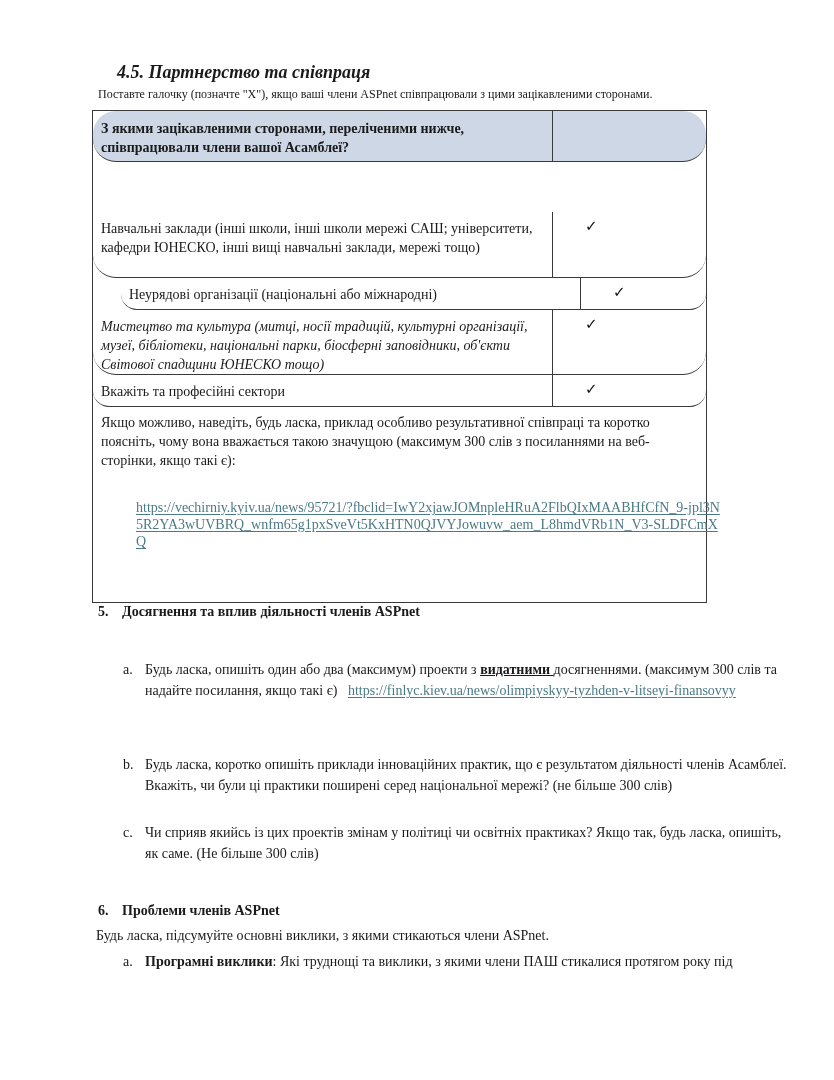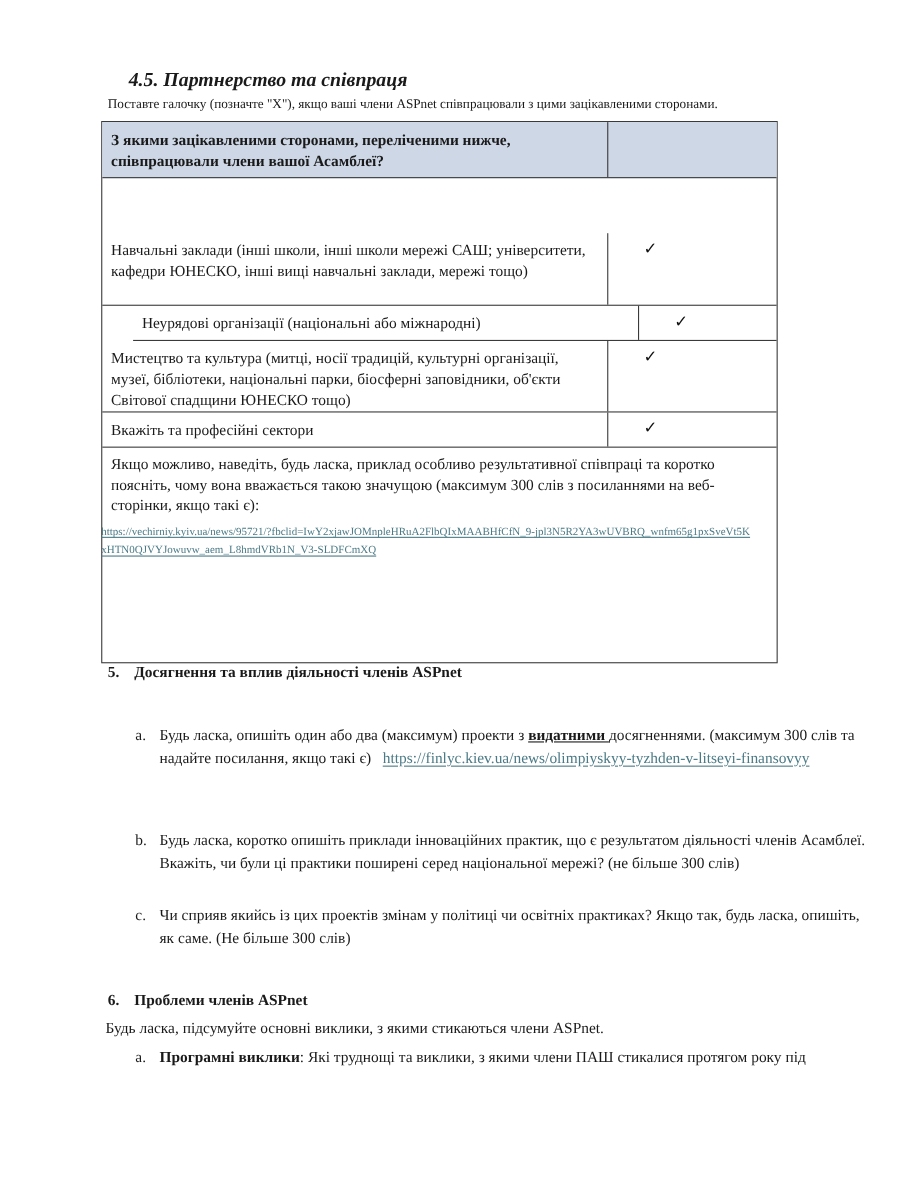"З якими зацікавленими сторонами," .row { border-radius: none -> 23px }
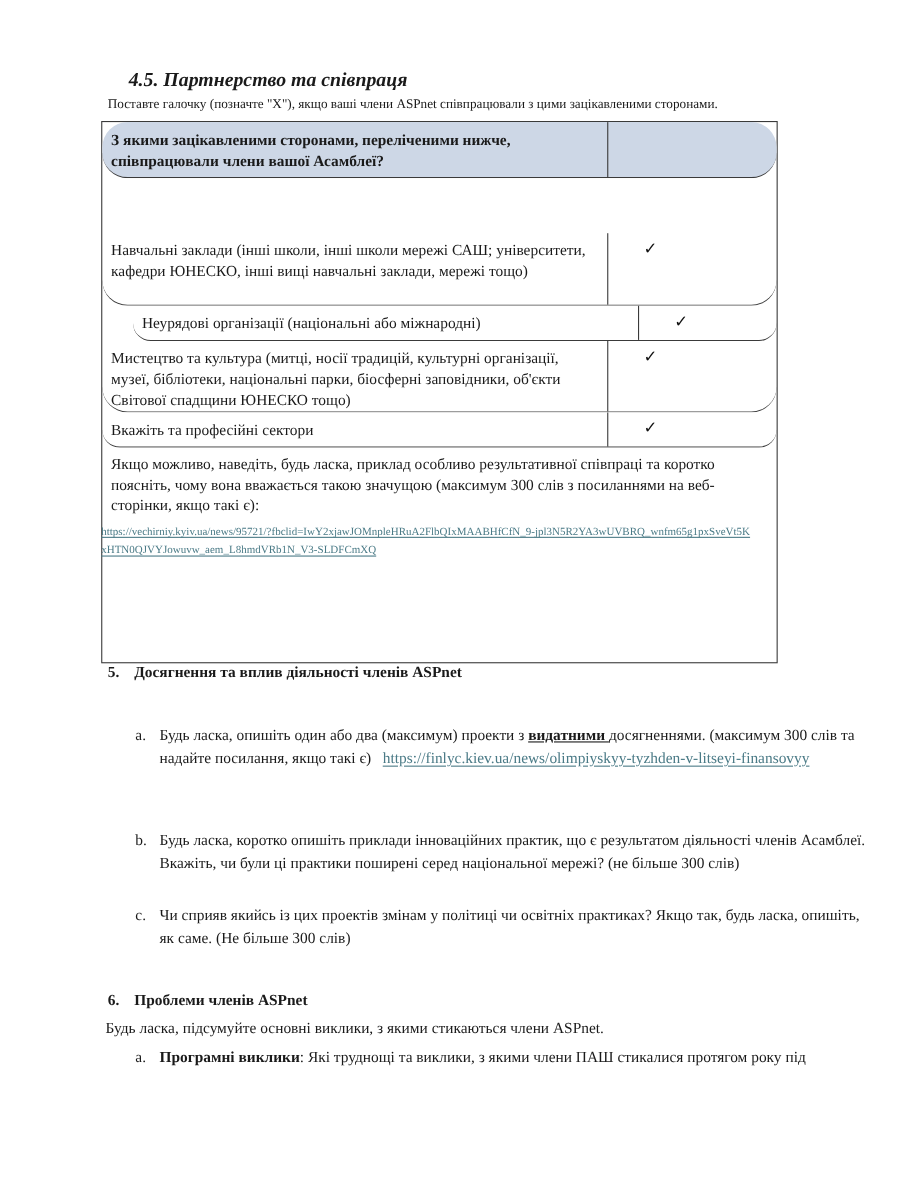"Мистецтво та культура (митці, носії" div.row { font-style: none -> italic }
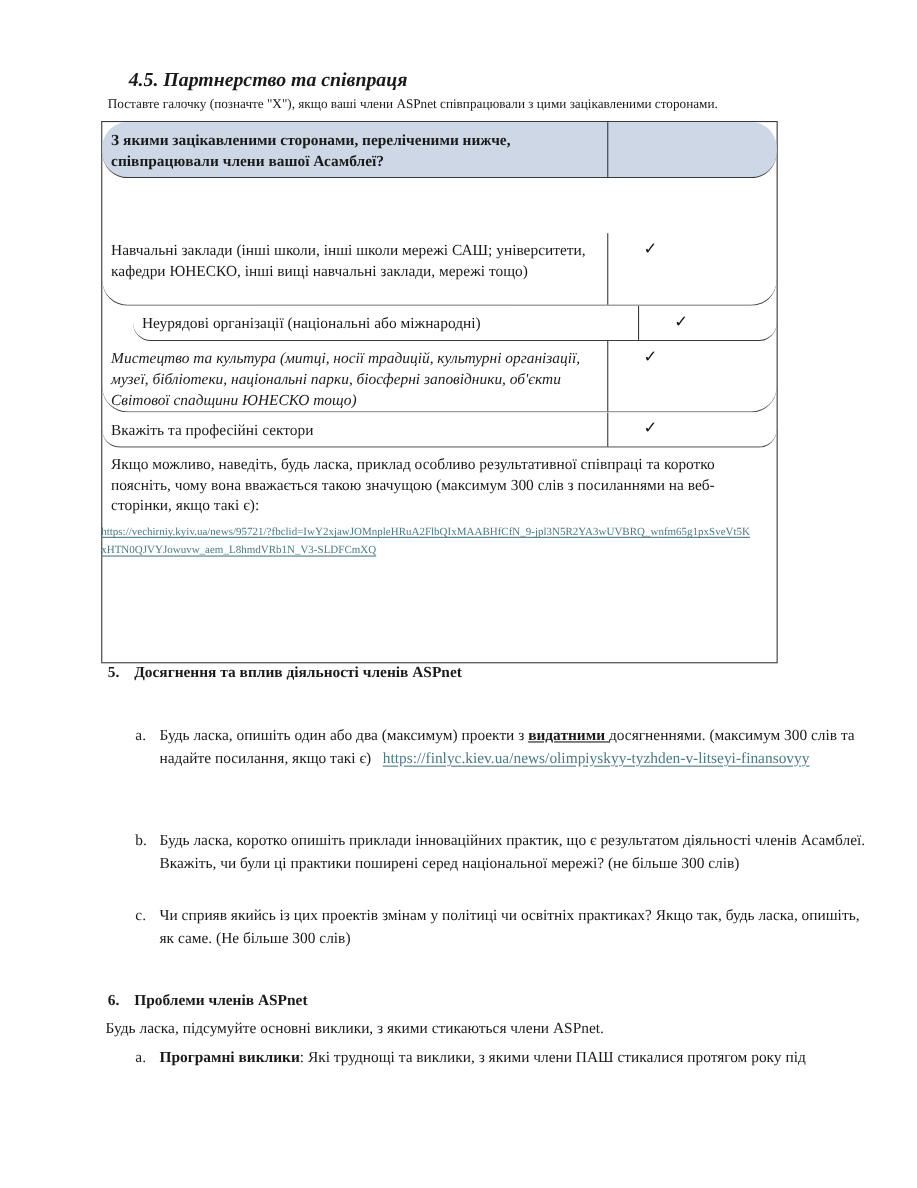"https://vechirniy.kyiv.ua/news/95721/?fb" .free-link { font-size: 10px -> 14px; padding-left: none -> 44px; top: 68px -> 92px }
